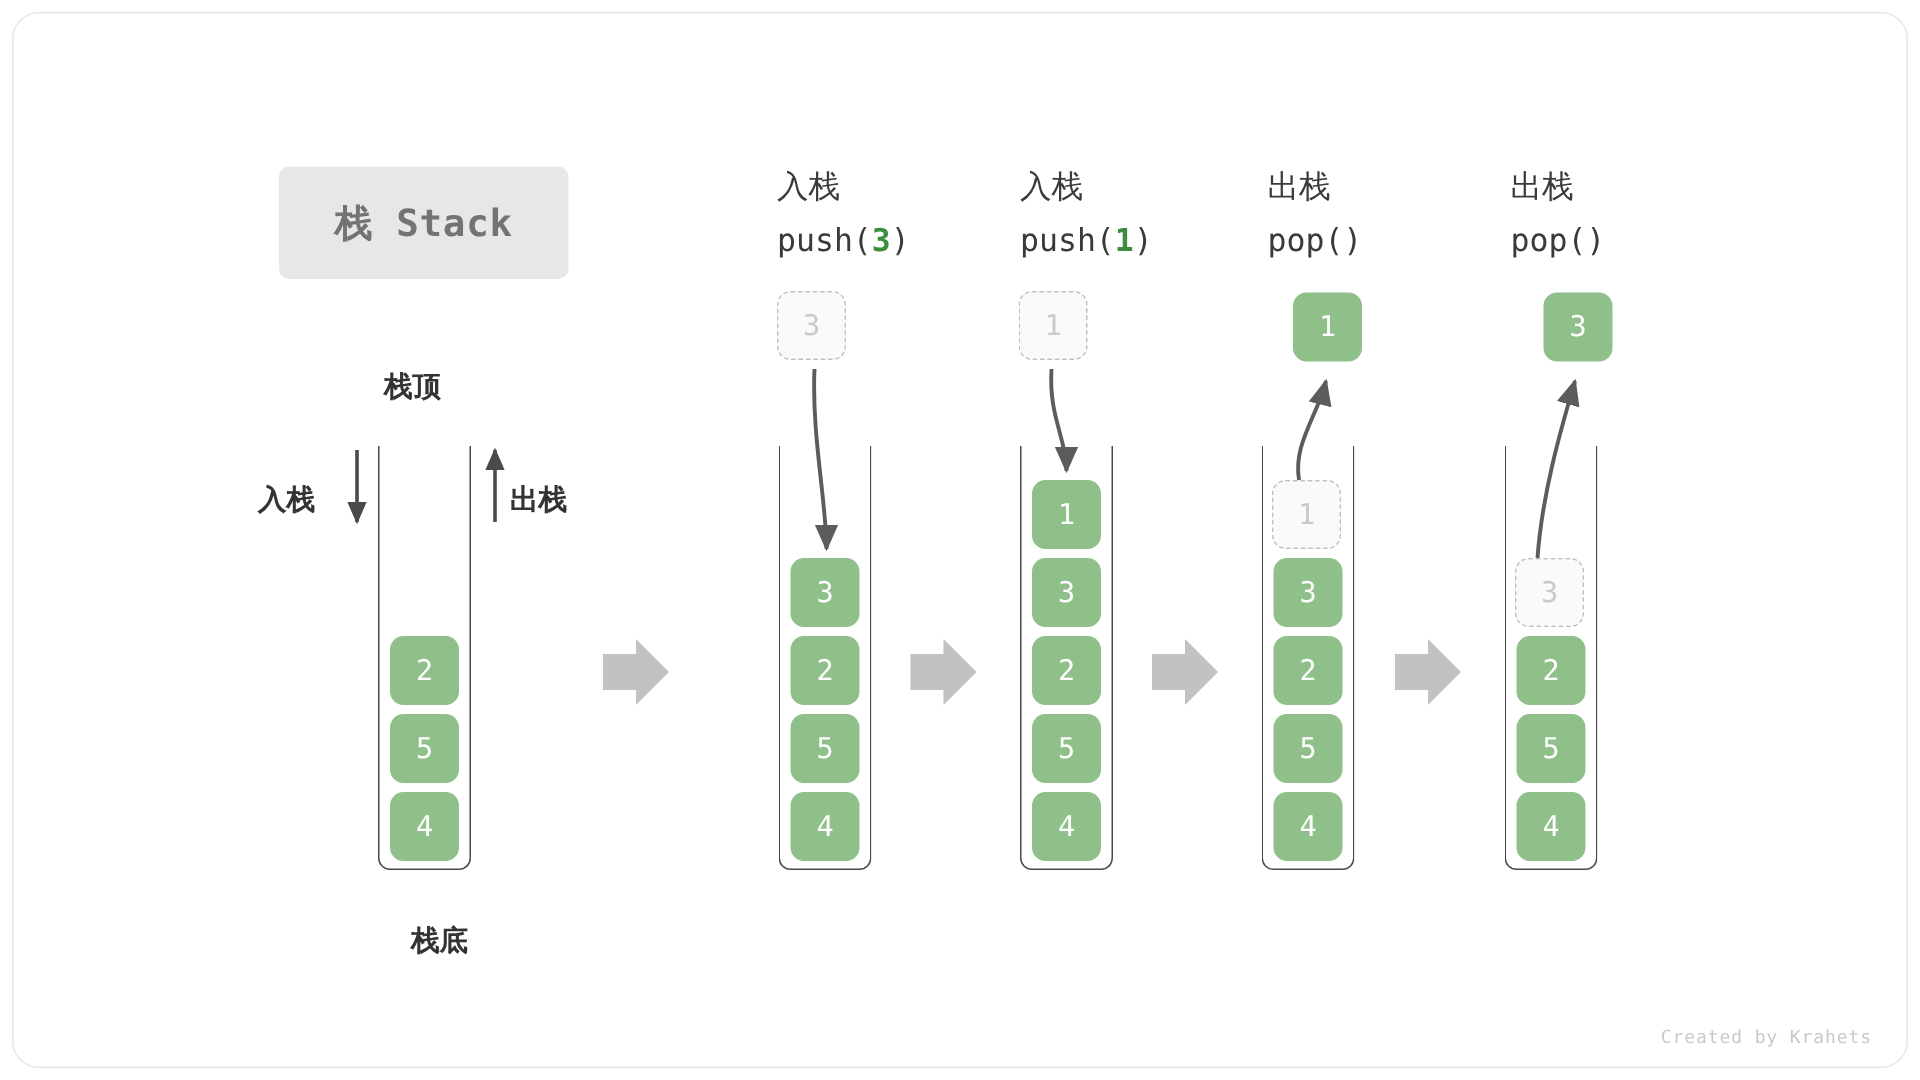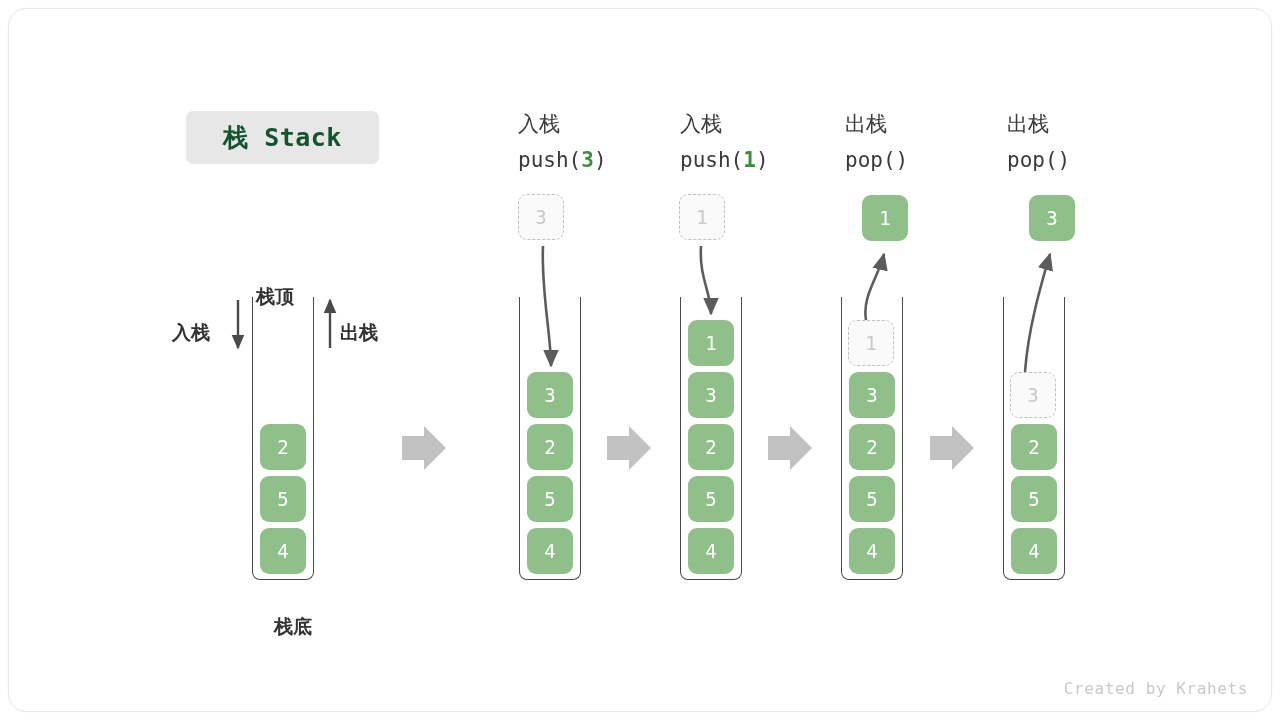"栈 Stack" #title-badge { color: #14532d -> #737373; height: 53px -> 75px }
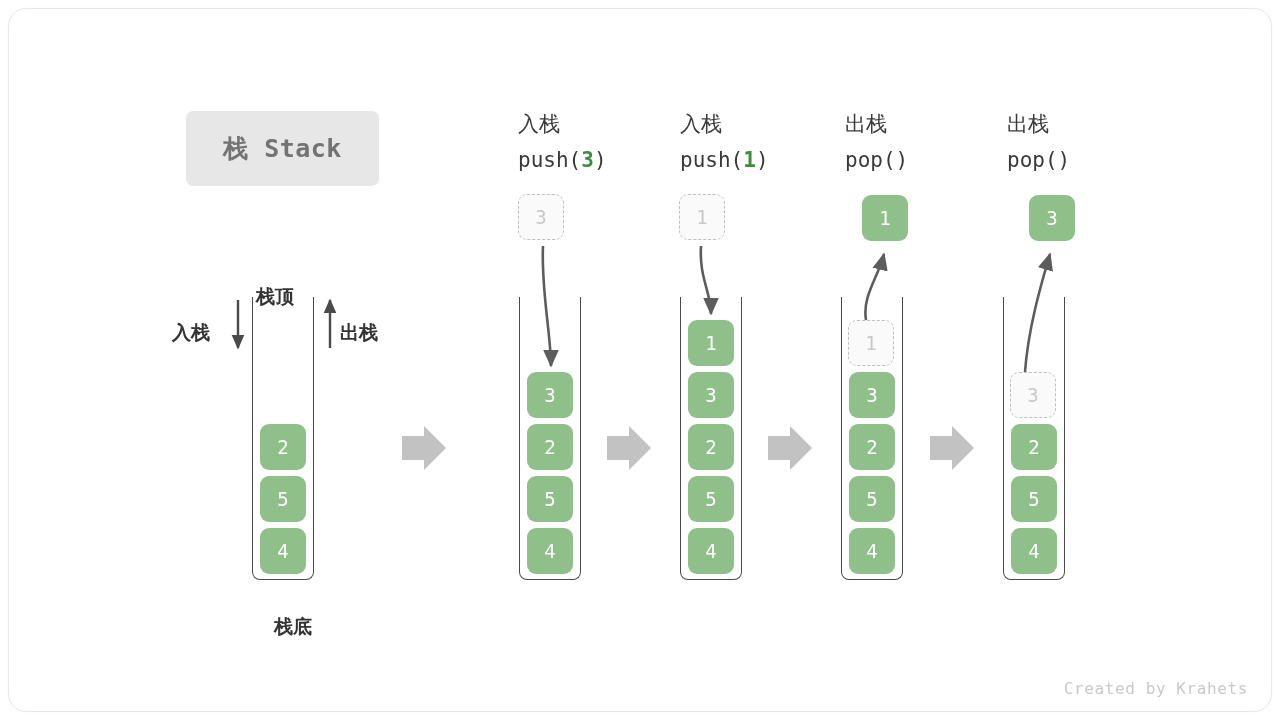"栈顶" div.cn-label { margin-top: 39px -> none }
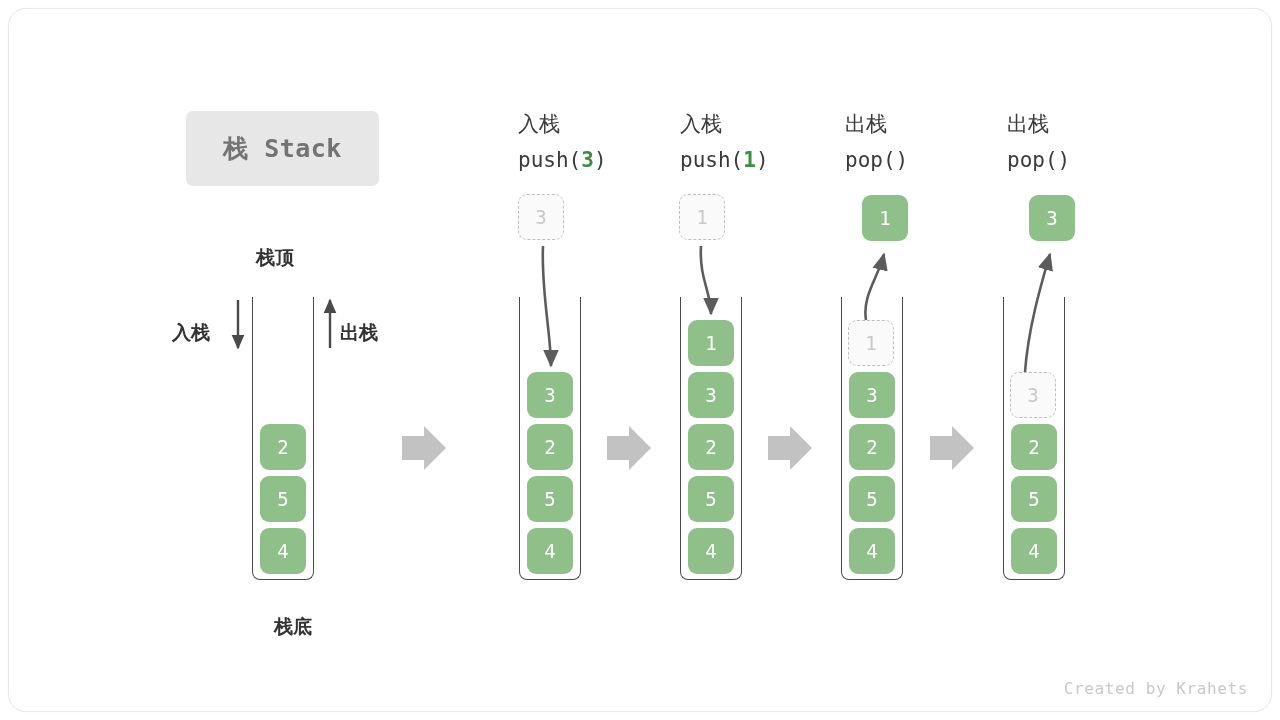"Created by Krahets" #credit { font-size: 16px -> 12px }
